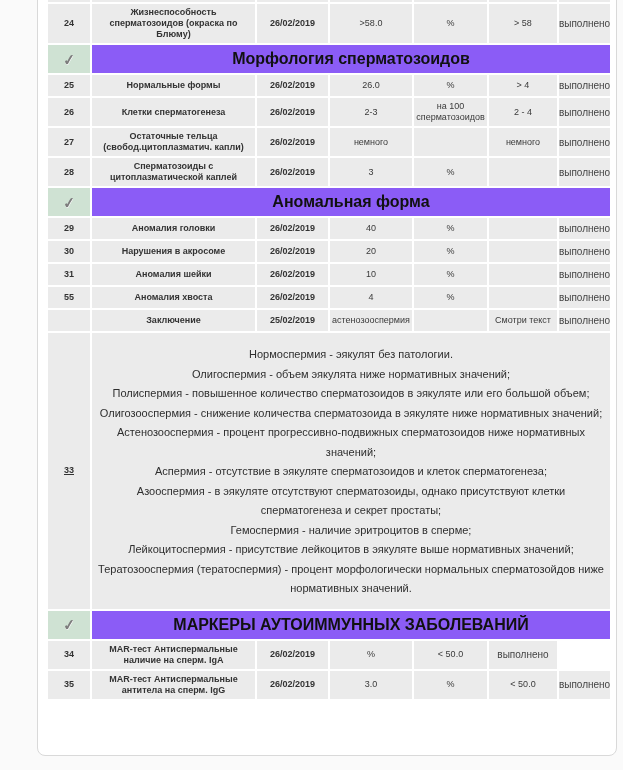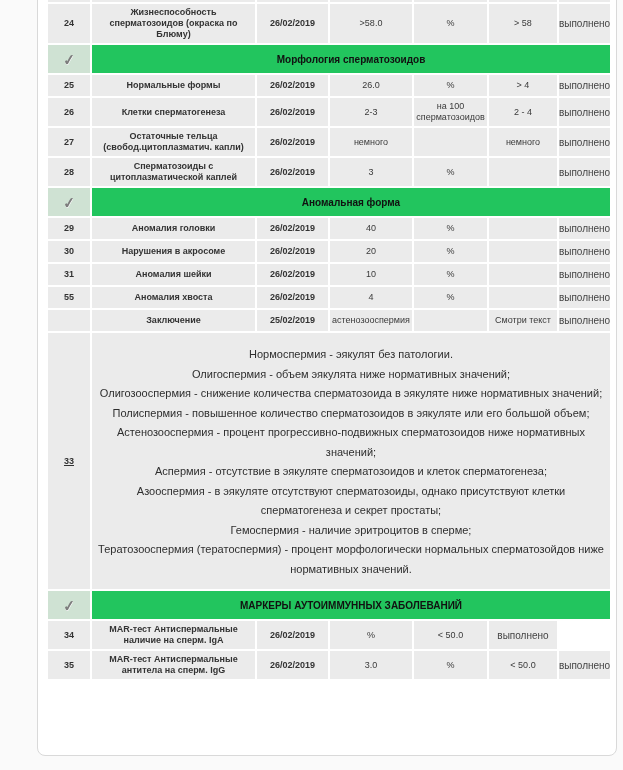"Морфология сперматозоидов" .section-row .band { background: #22c55e -> #8b5cf6; font-size: 10px -> 16px }
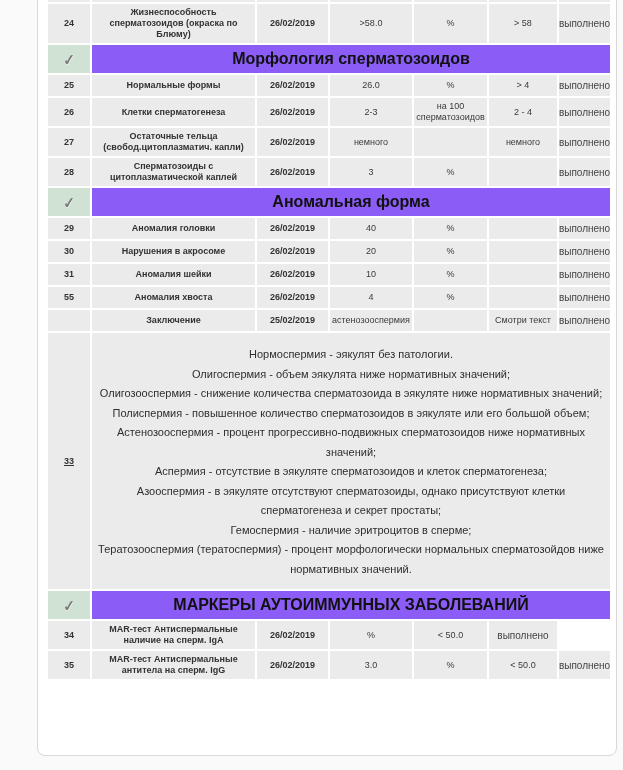"Олигозооспермия - снижение количества" div.note-line { order: before "Полиспермия - повышенное количество" -> after "Полиспермия - повышенное количество" }
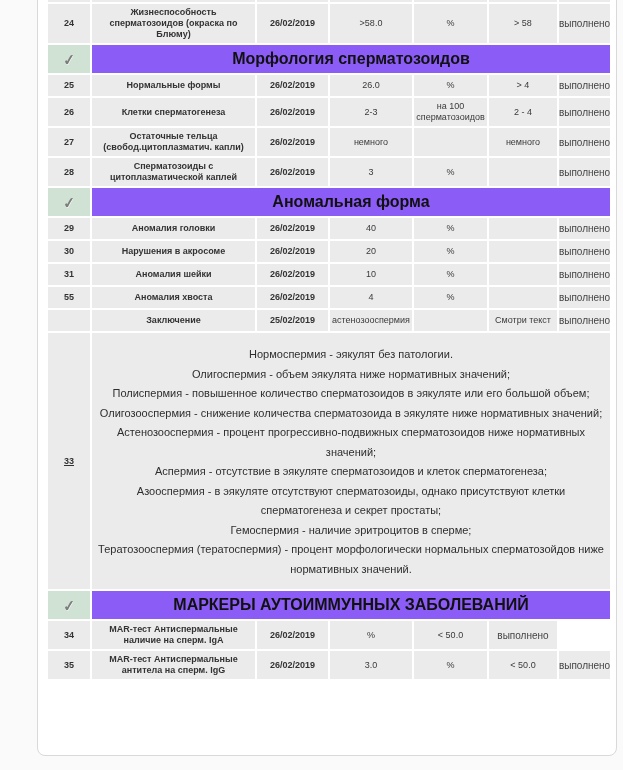"Лейкоцитоспермия - присутствие" div.note-line { html: none -> <div>Лейкоцитоспермия - присутствие лейкоцитов в эякуляте выше нормативных значений;</div> }
